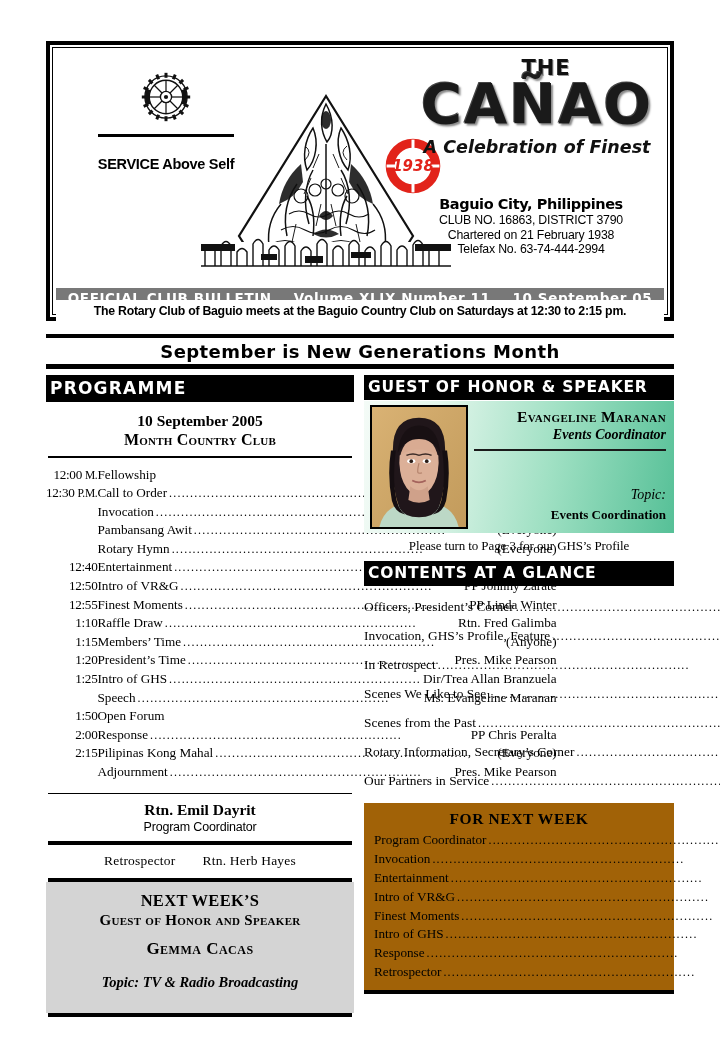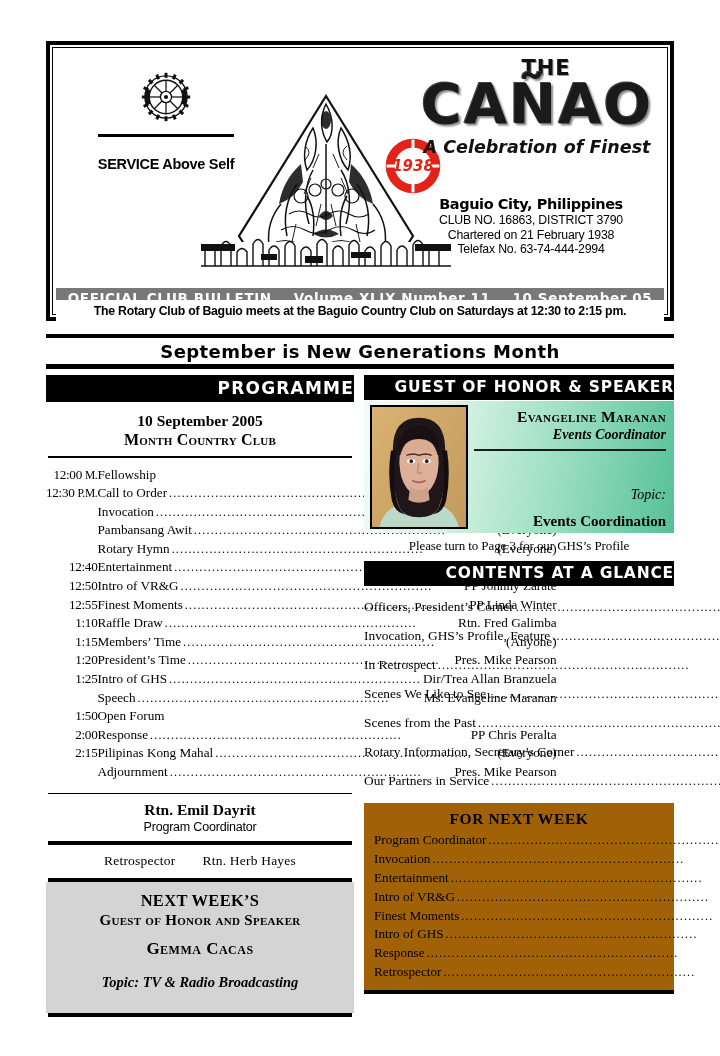"PROGRAMME" .black-head { padding: 3px 0 4px 15px -> 3px 0 4px 4px; text-align: right -> left }
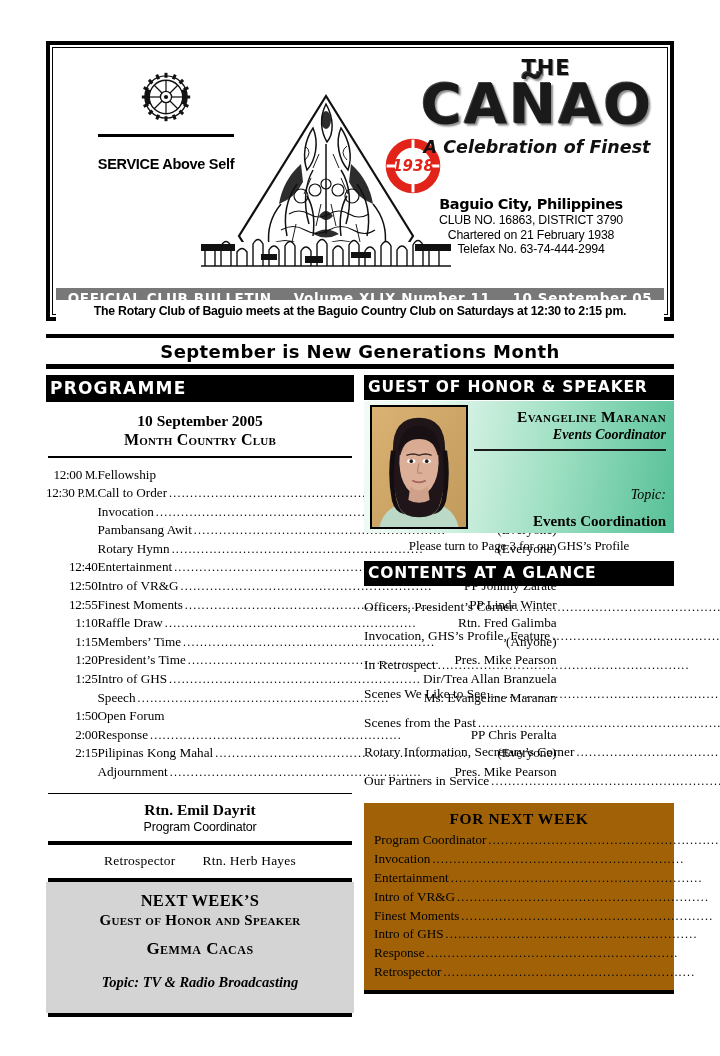"Events Coordination" .ghs-topic-val { font-size: 15px -> 13px; margin-top: 10px -> 4px }
